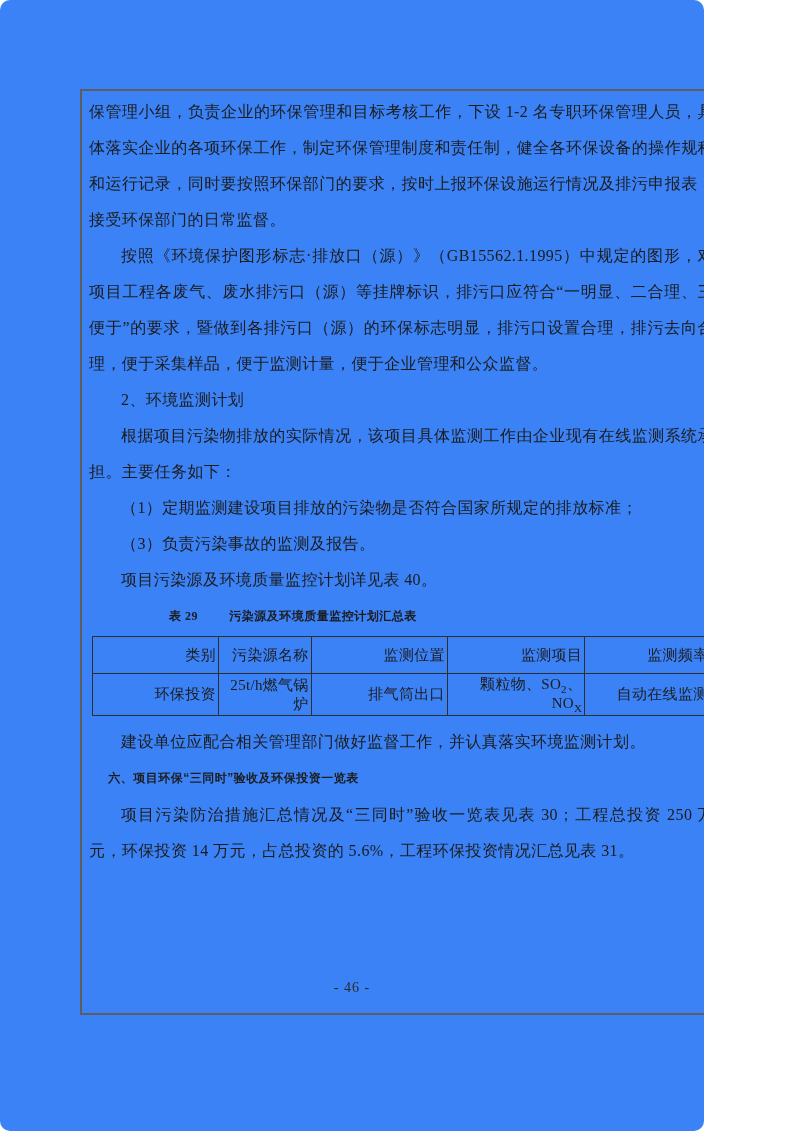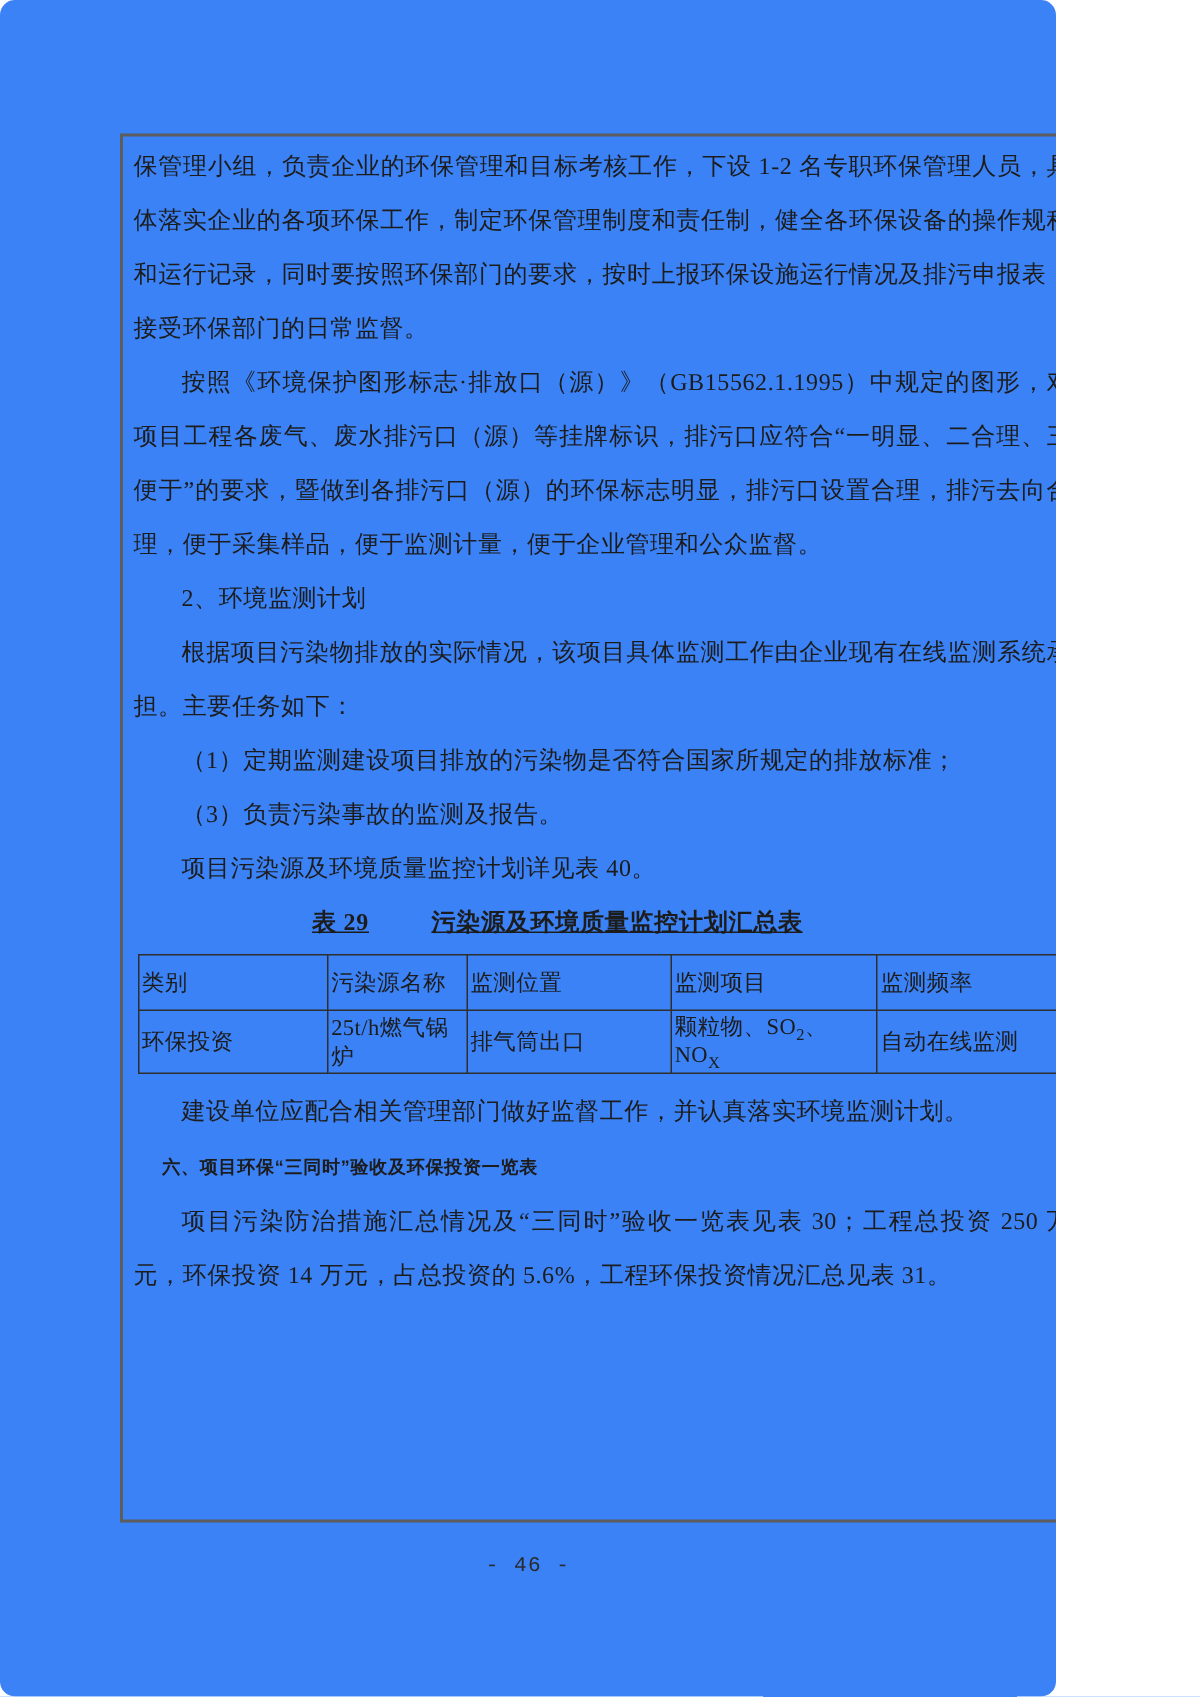"表 29 污染源及环境质量监控计划汇总表" .table-caption { font-size: 16px -> 12px; margin: 2px 0 2px 119px -> 2px 0 2px 80px; text-decoration: underline -> none }
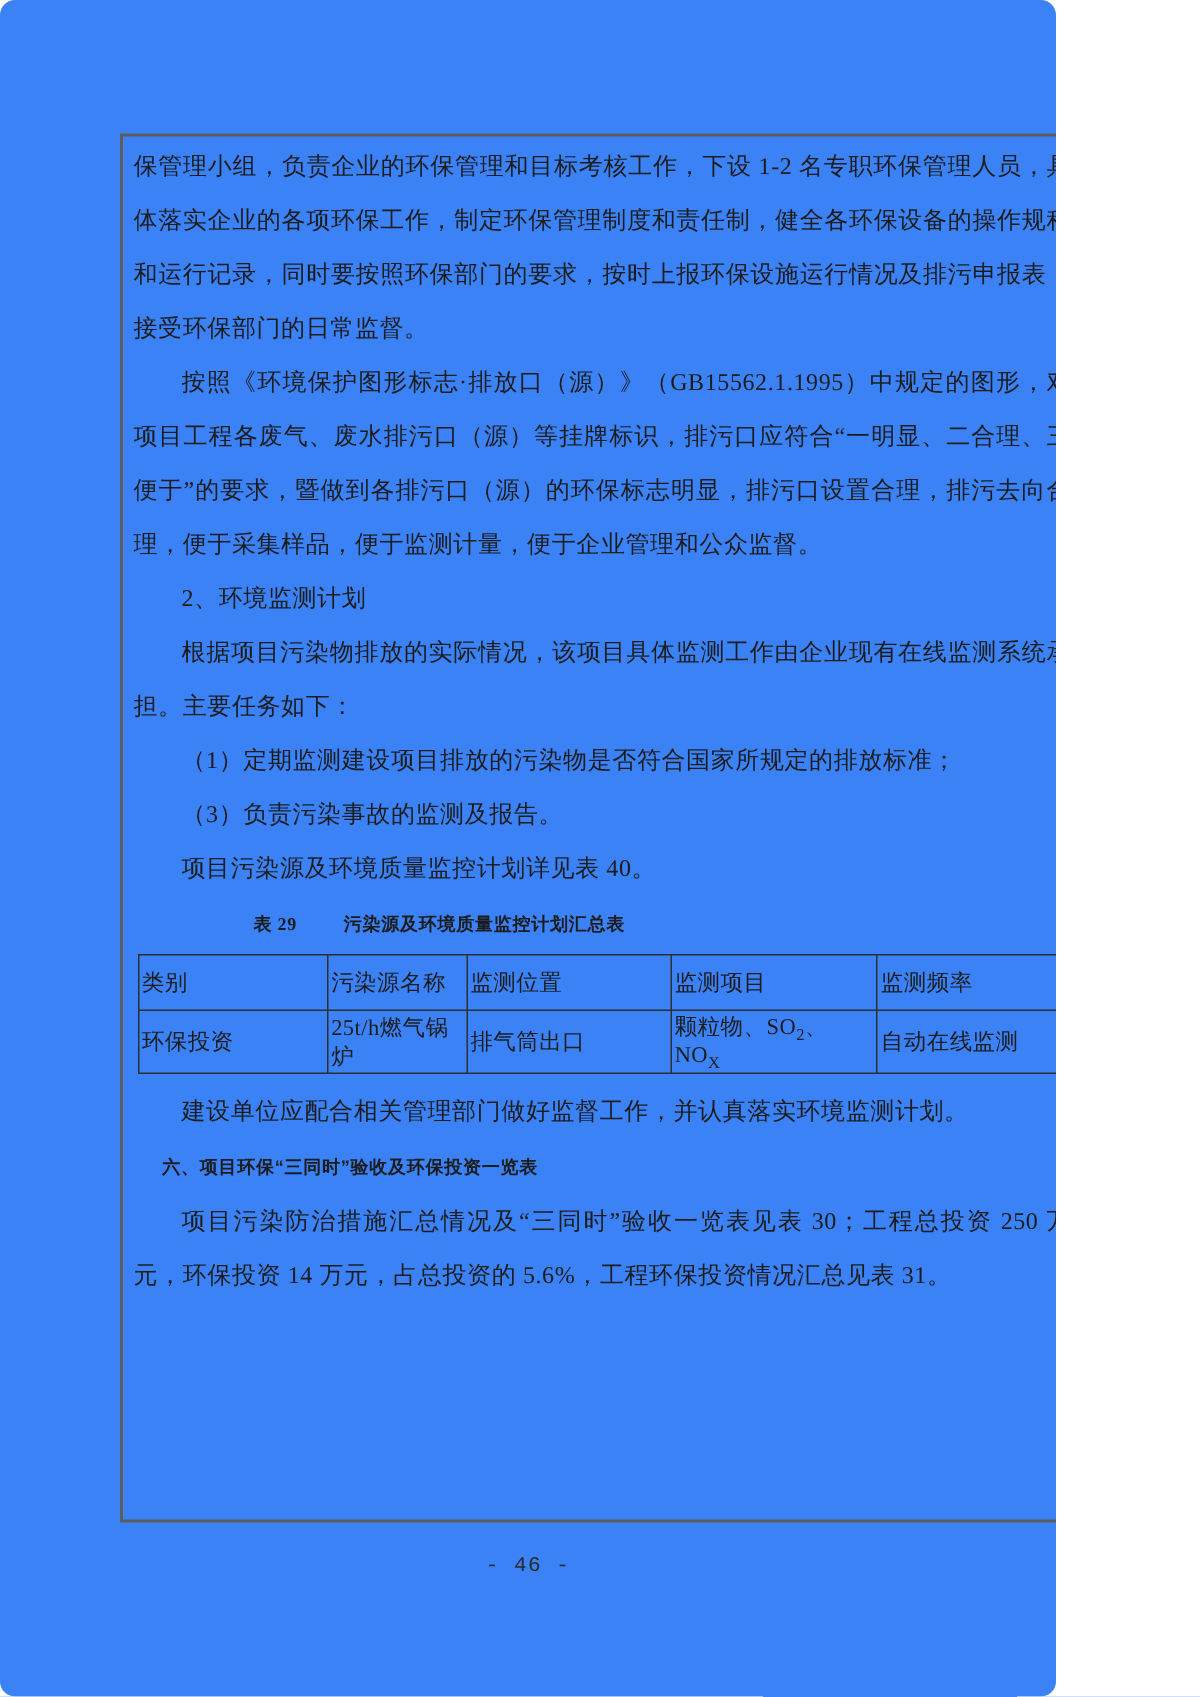"类别" table.monitor-table th, table.monitor-table td { text-align: left -> right }
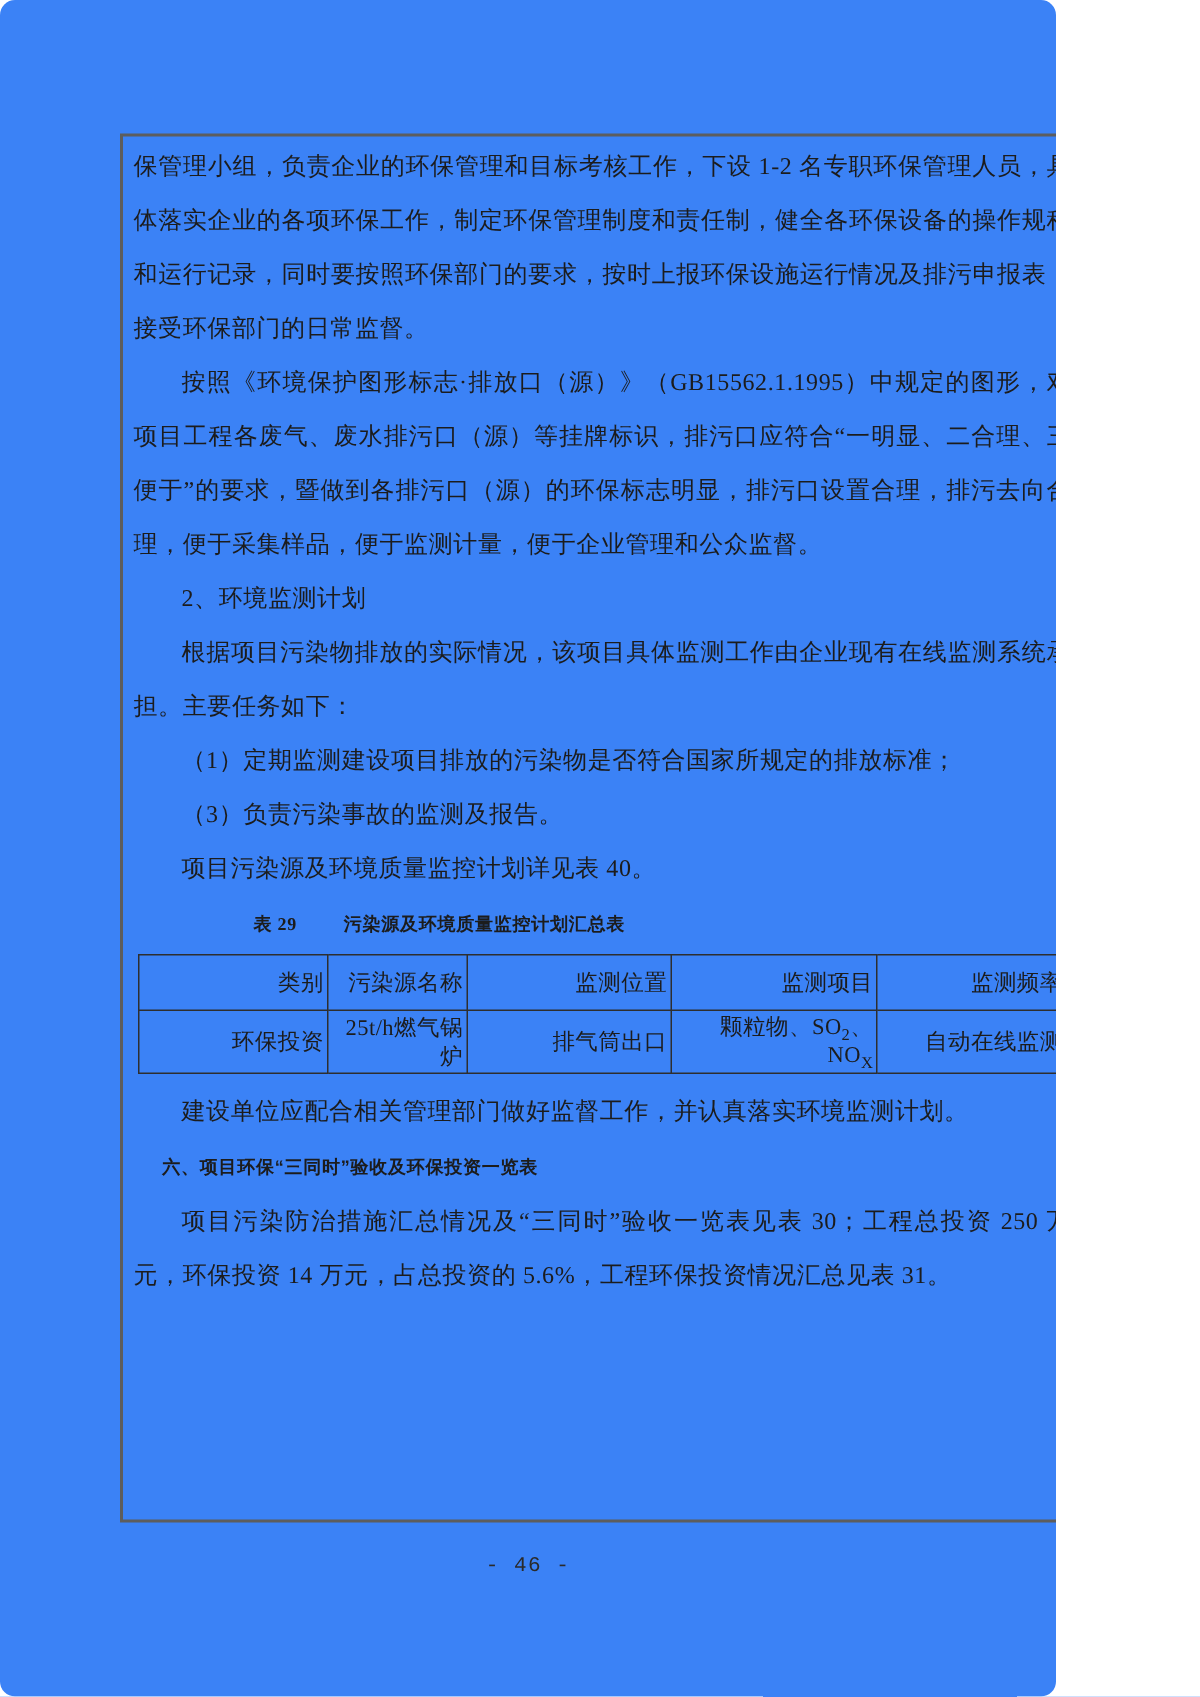"- 46 -" .page-number { font-family: Liberation Mono, monospace -> none; top: 1036px -> 980px }
